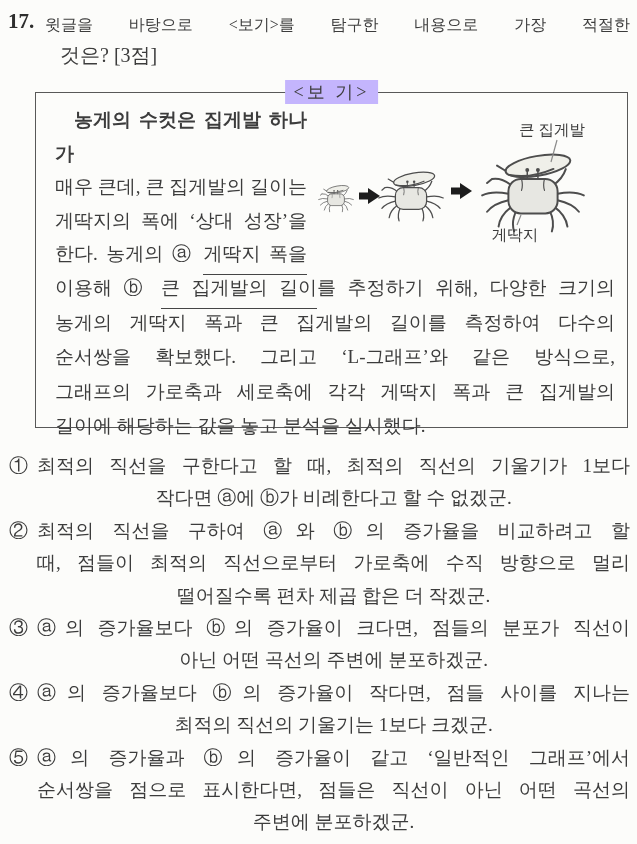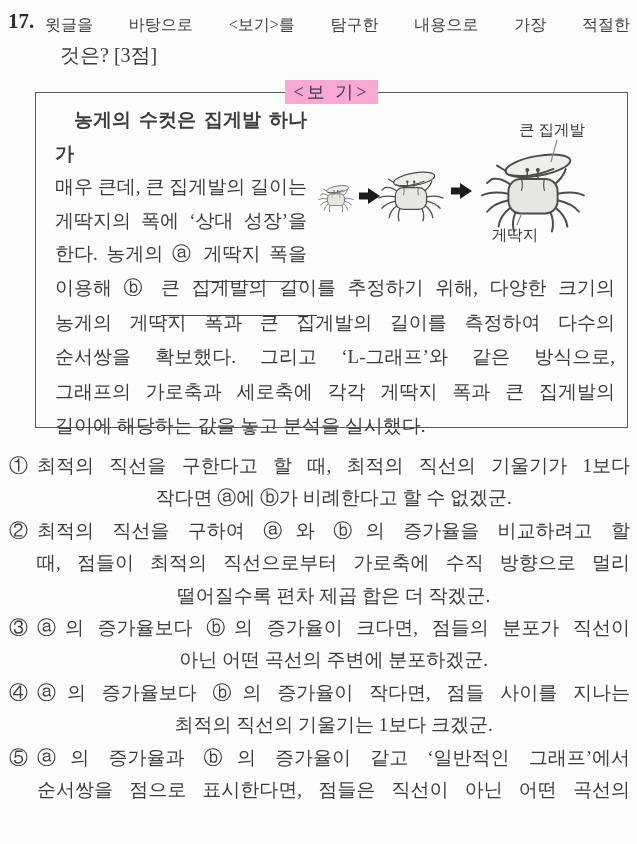"<보 기>" .bogi-title { background: #f9a8d4 -> #c4b5fd }
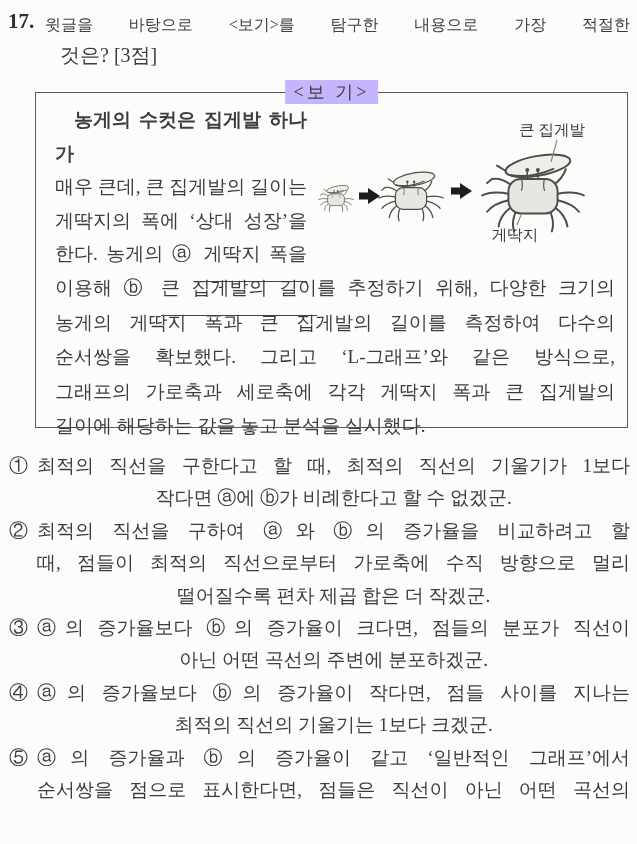"게딱지 폭을" .ul { padding-bottom: 17px -> 10px }
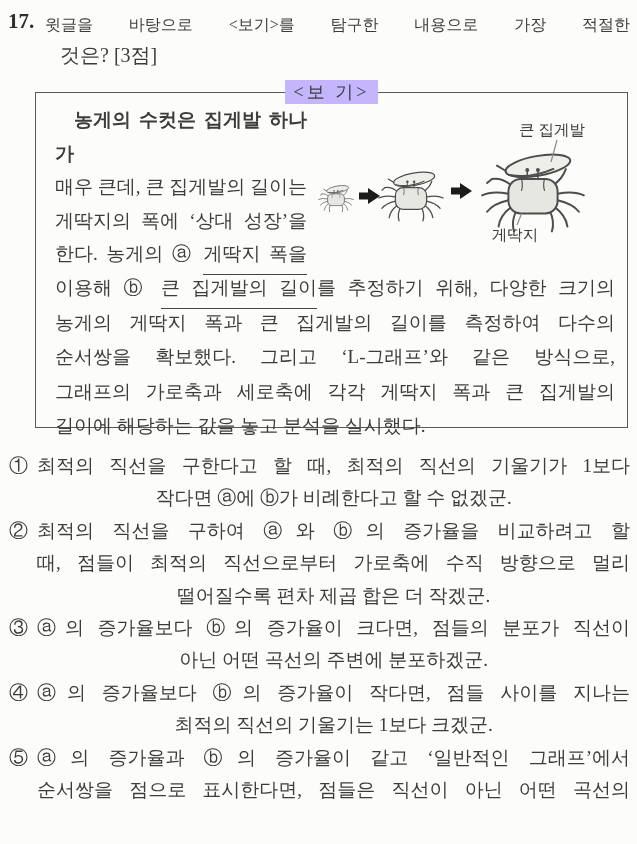"주변에 분포하겠군." div.oline { html: none -> <div>주변에 분포하겠군.</div> }
